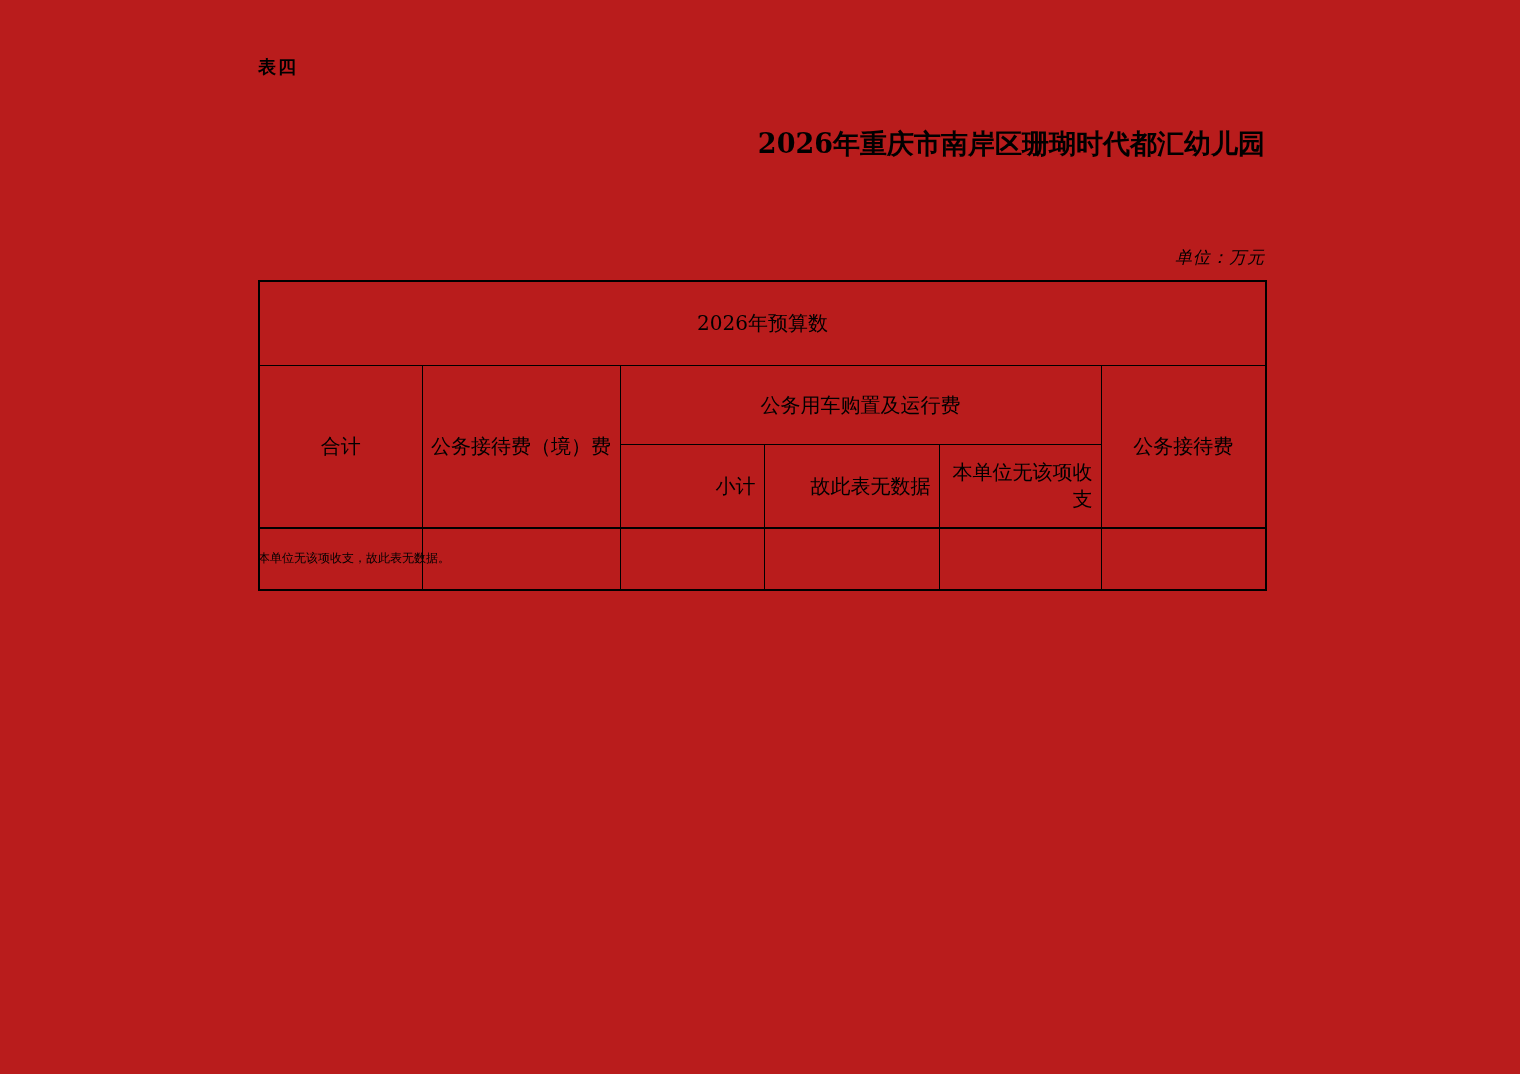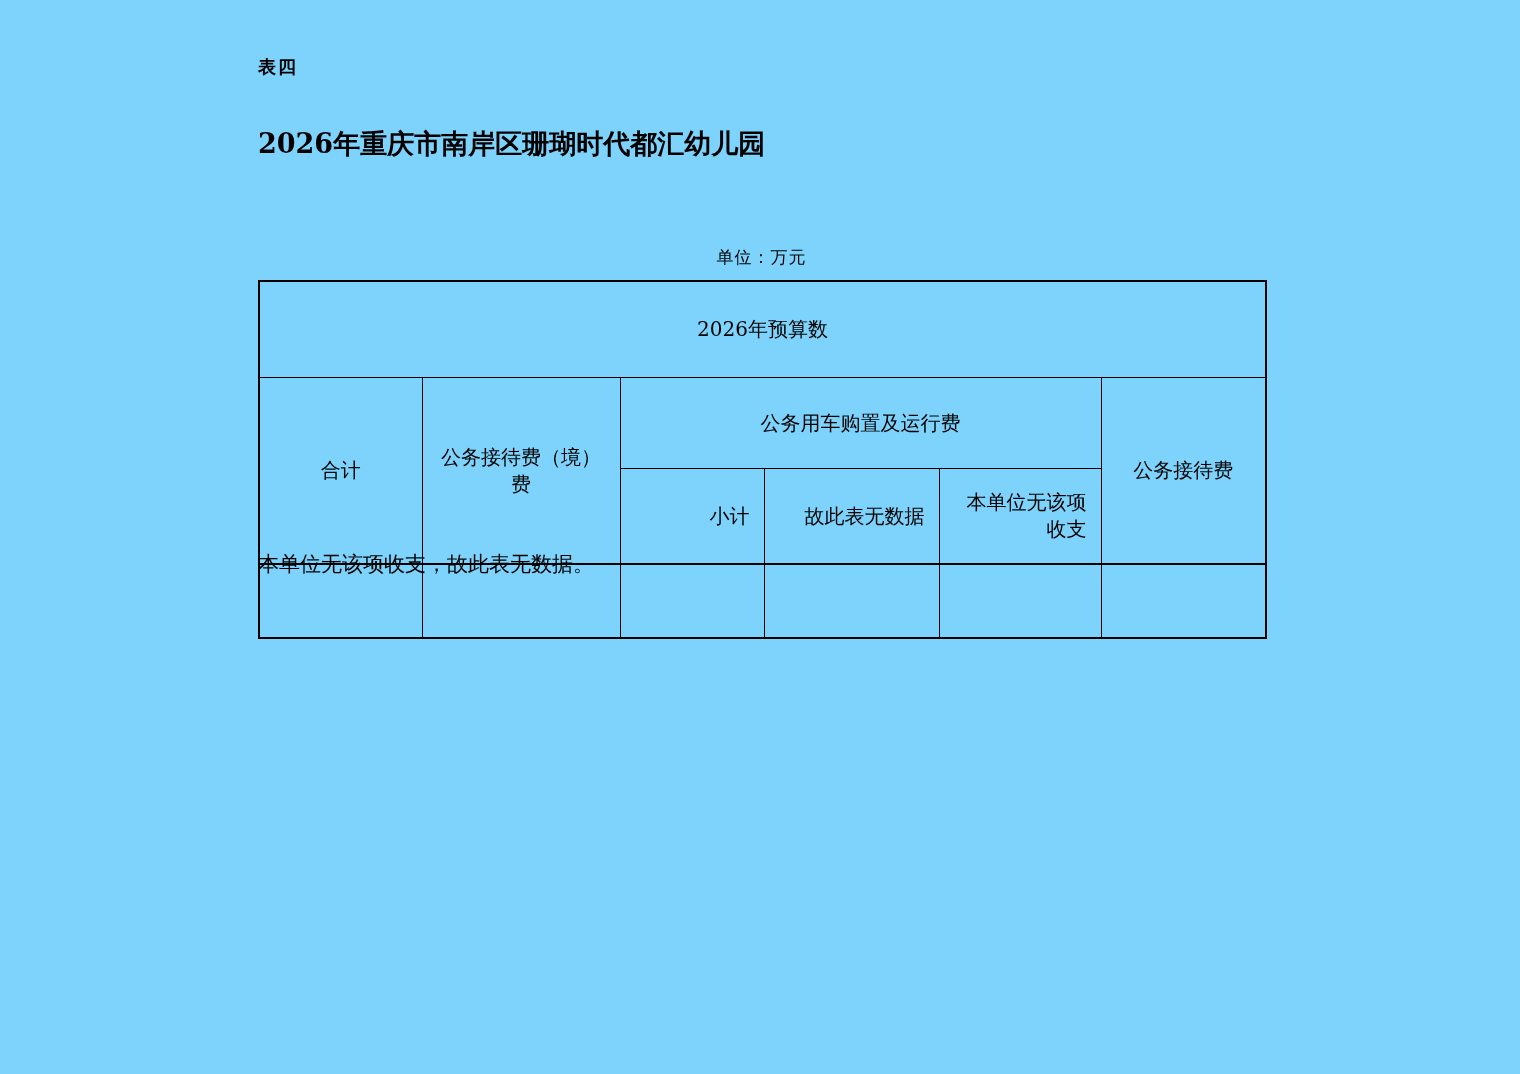"表四" .page { background: #7dd3fc -> #b91c1c }
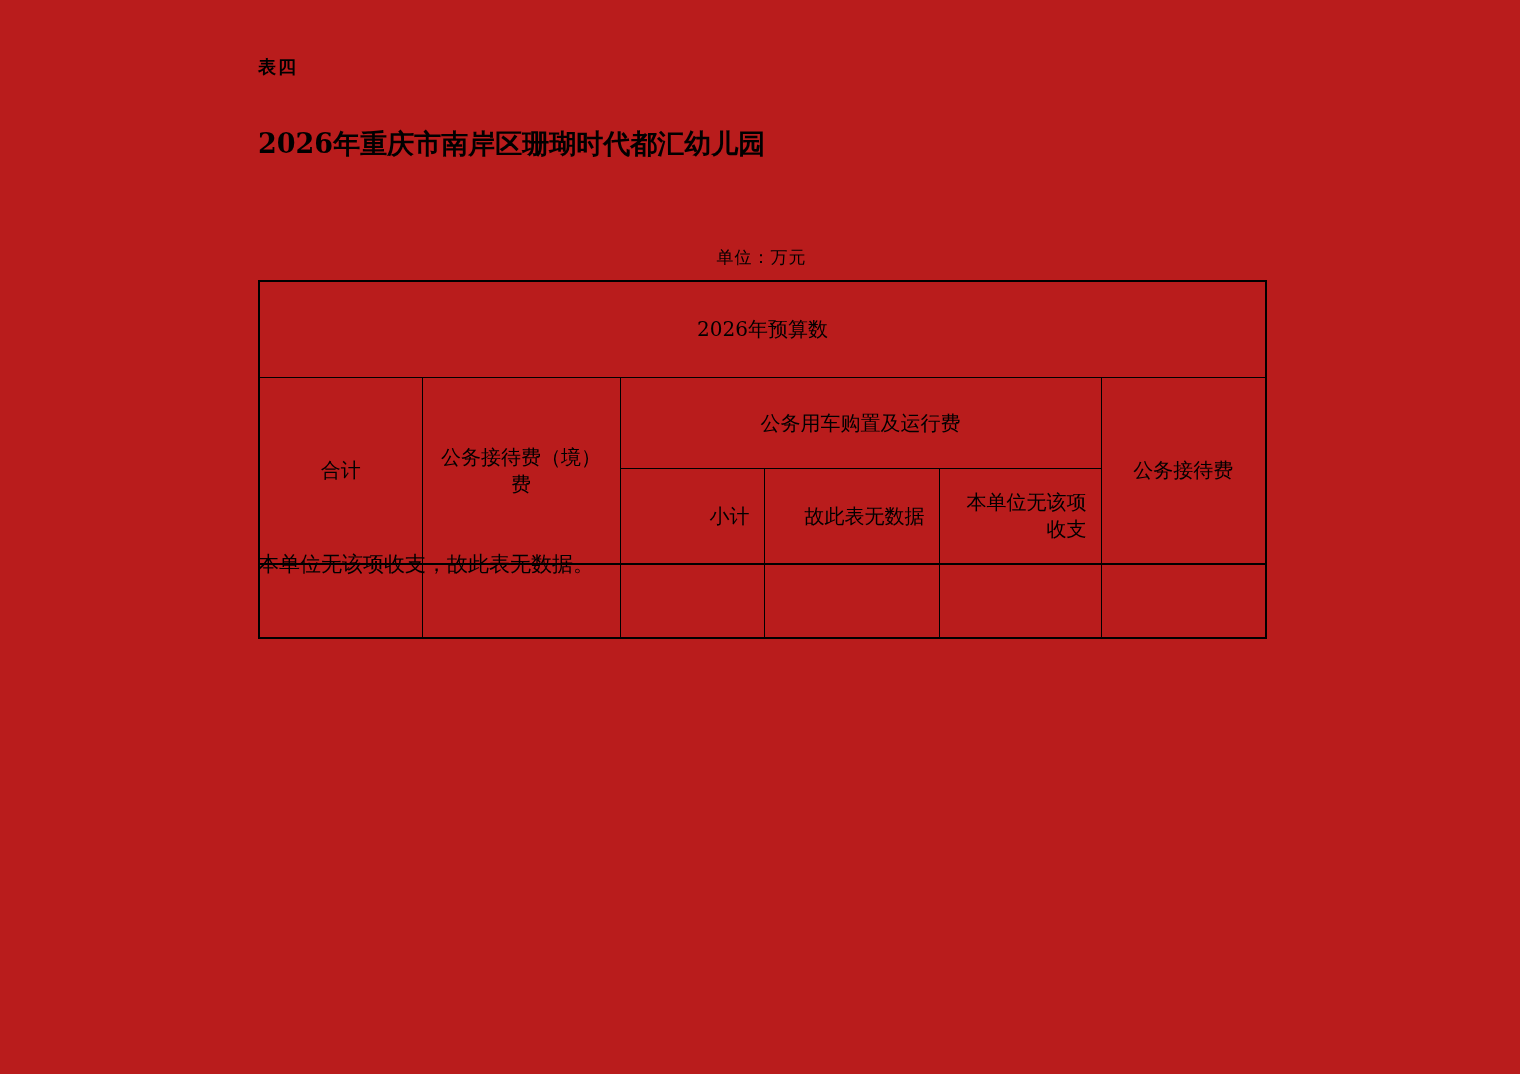"2026年重庆市南岸区珊瑚时代都汇幼儿园" .title-block { text-align: left -> right }
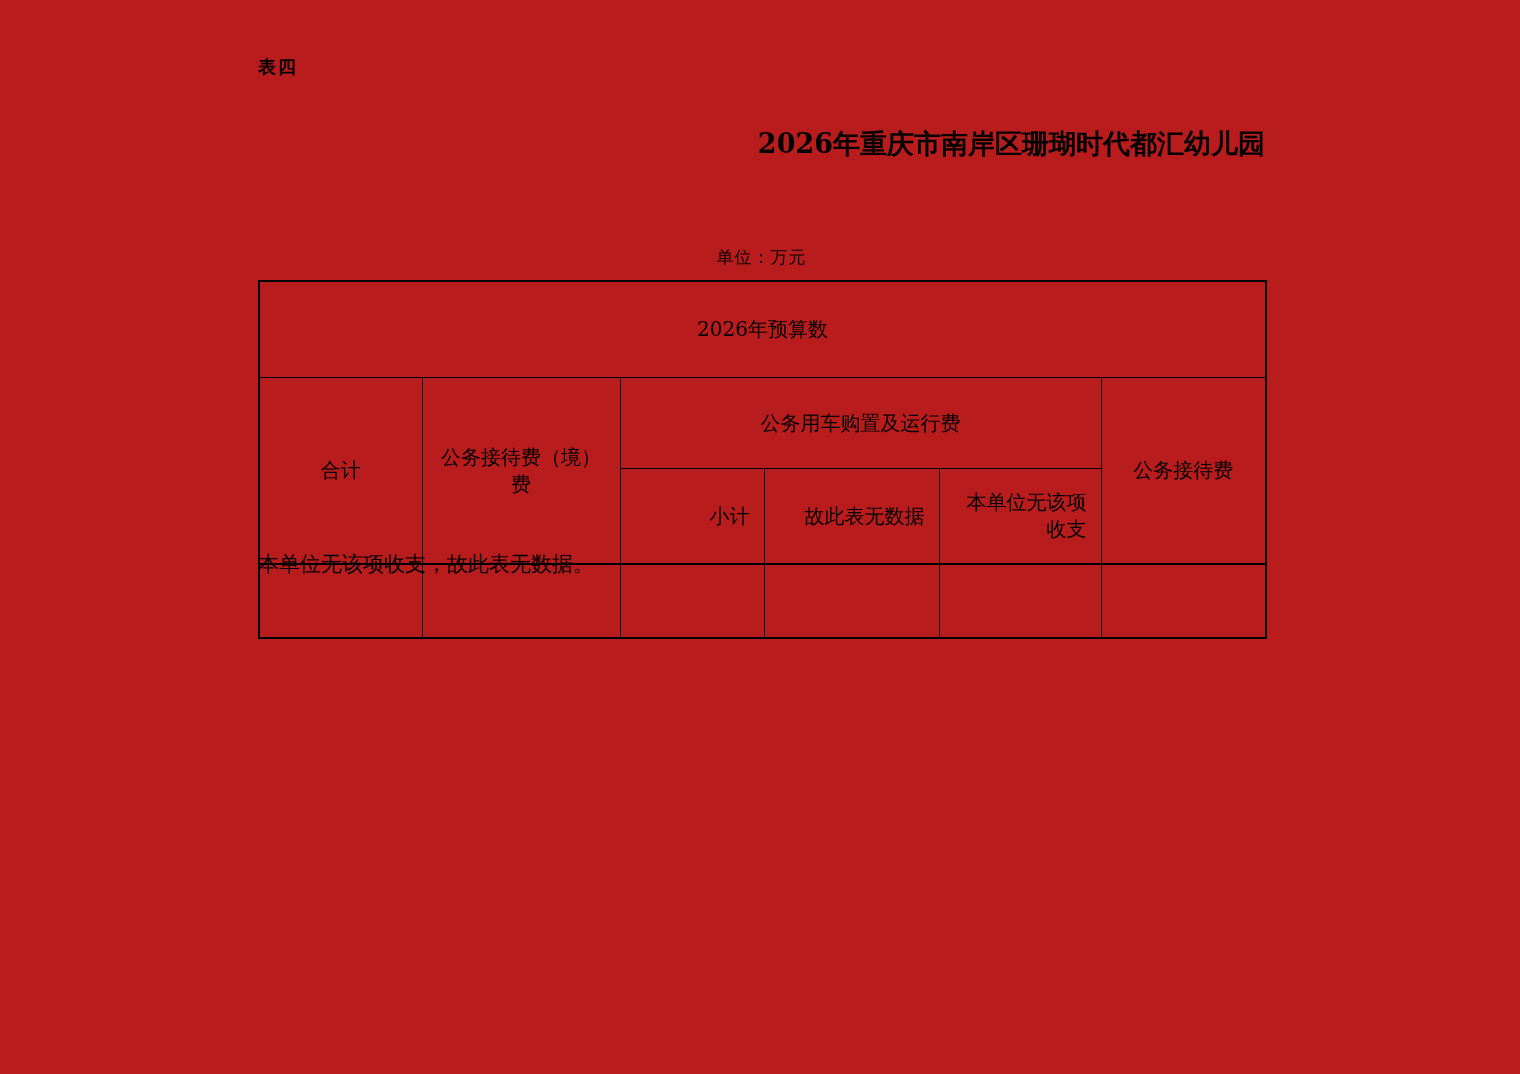"单位：万元" .unit-note { font-style: none -> italic; text-align: center -> right }
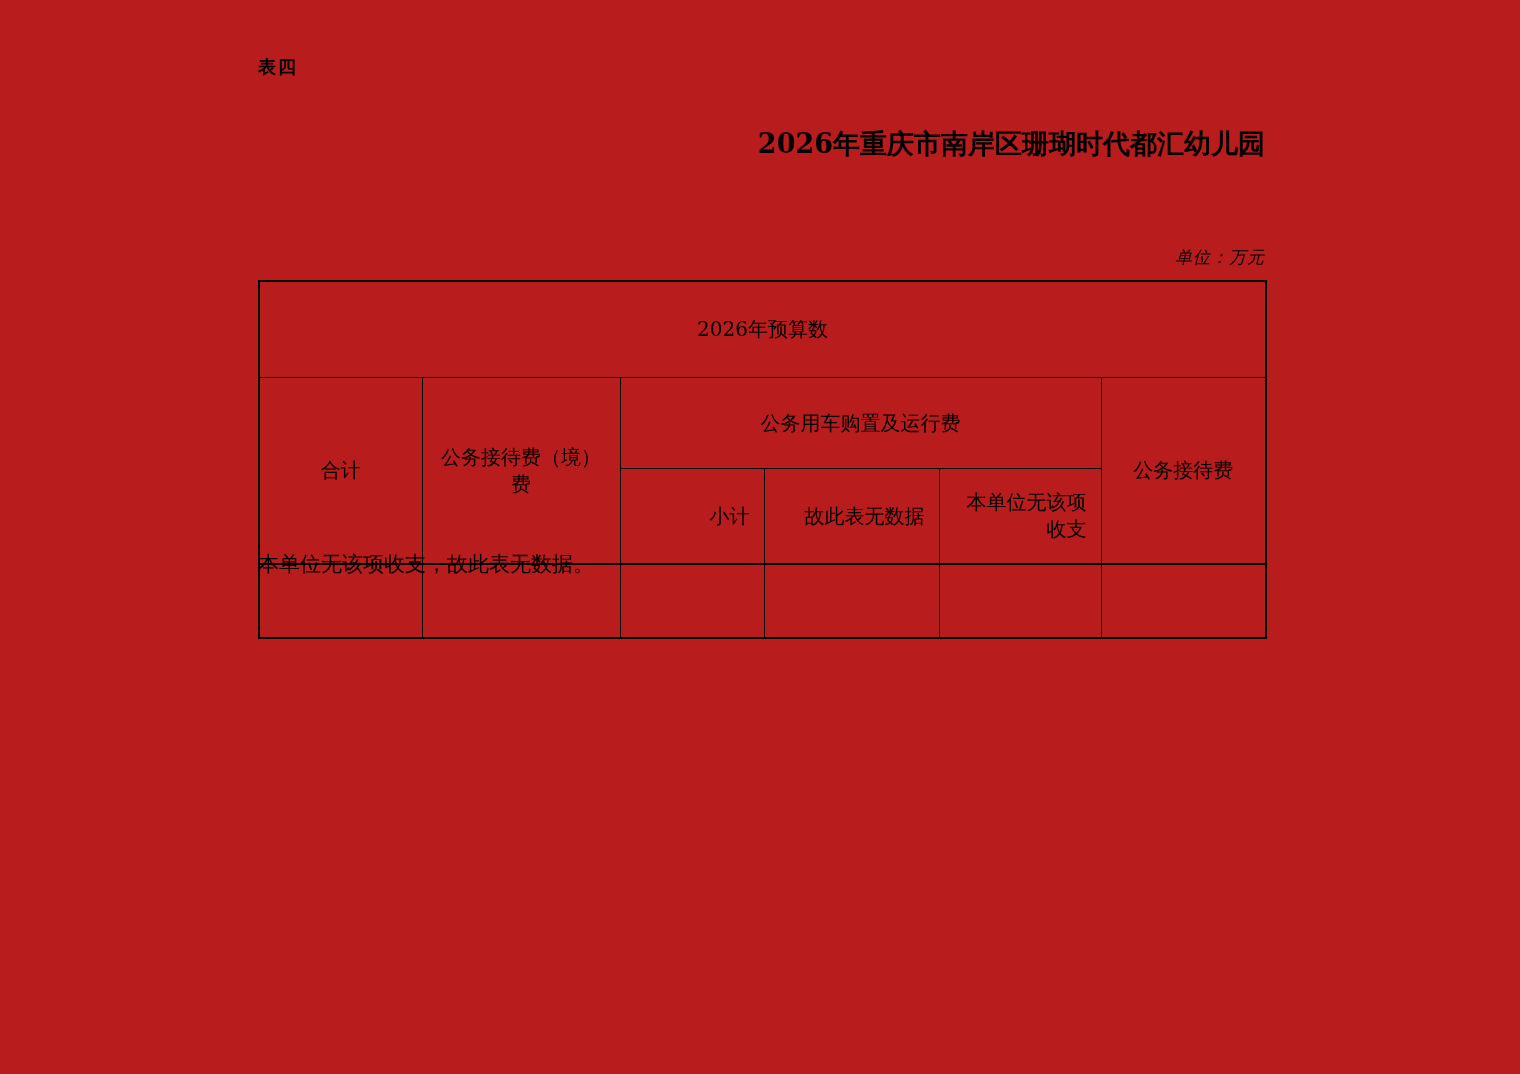"2026年预算数" table.budget-table td { padding: 14px -> 8px }
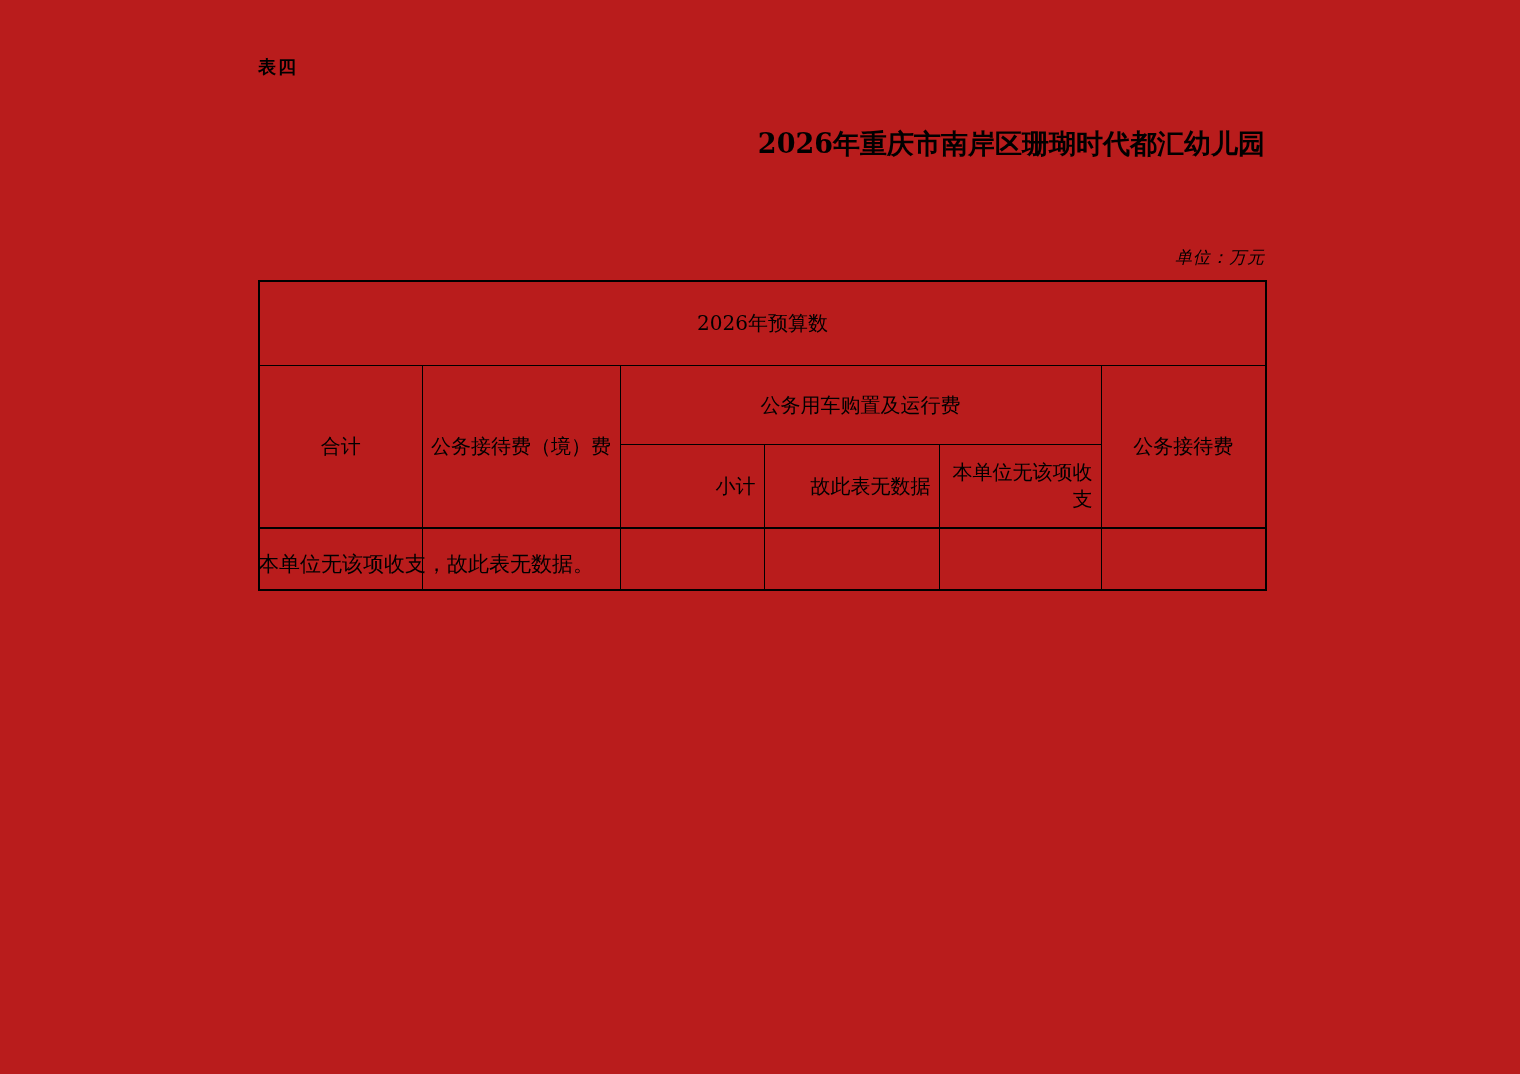"本单位无该项收支，故此表无数据。" .footnote { font-size: 21px -> 12px }
